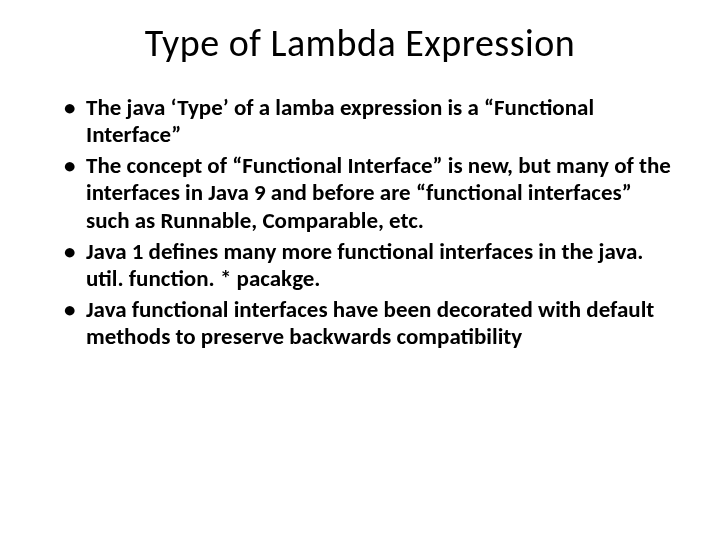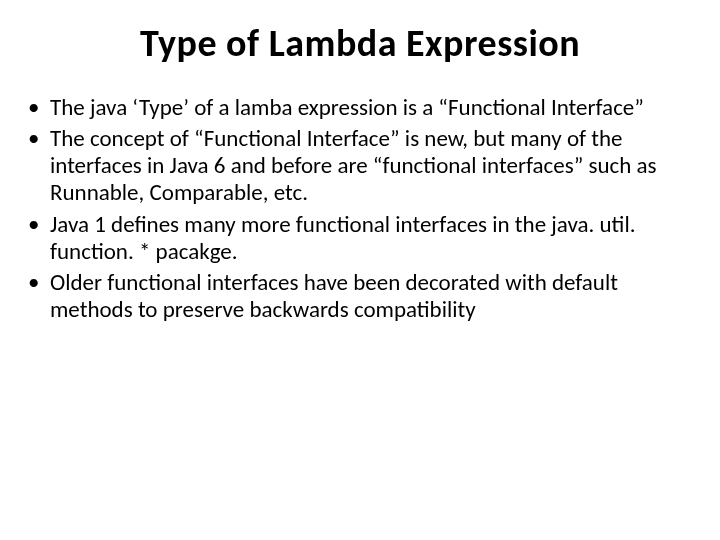"Type of Lambda Expression" .slide-title { font-weight: 700 -> 400 }
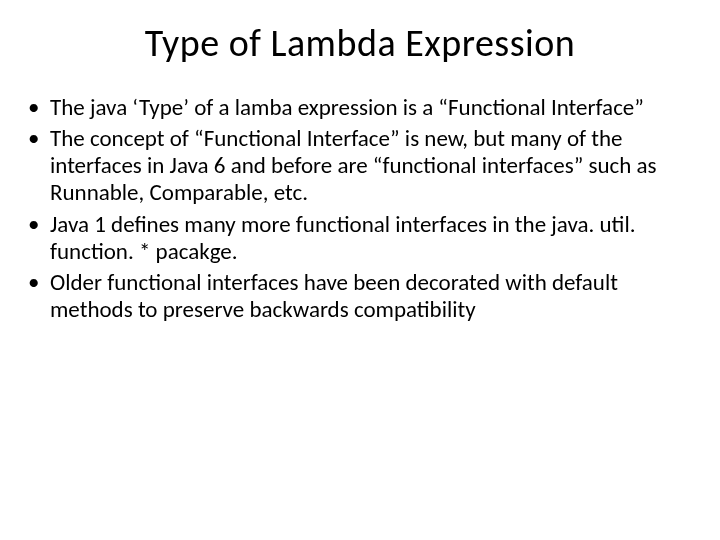"The java ‘Type’ of a" .bullet-list { font-weight: none -> bold; padding: 0 40px 0 28px -> 0 40px 0 64px }
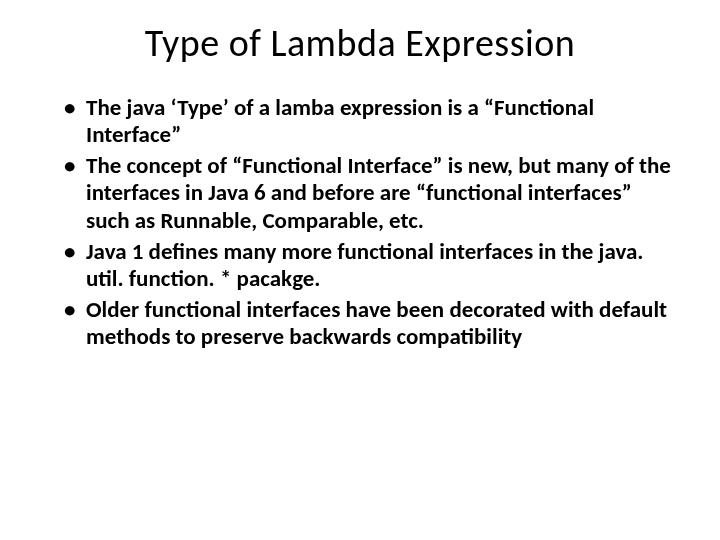"The concept of “Functional Interface”" li.bullet-item { text: 6 -> 9 }
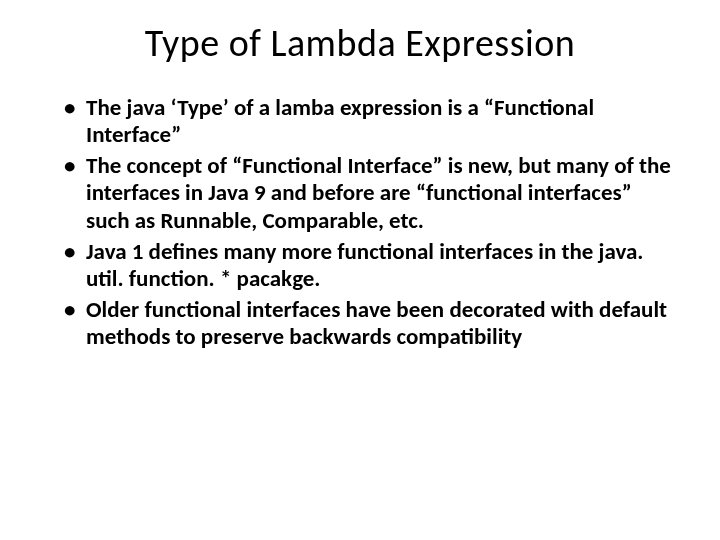"Older functional interfaces have been" li.bullet-item { text: Older -> Java }
